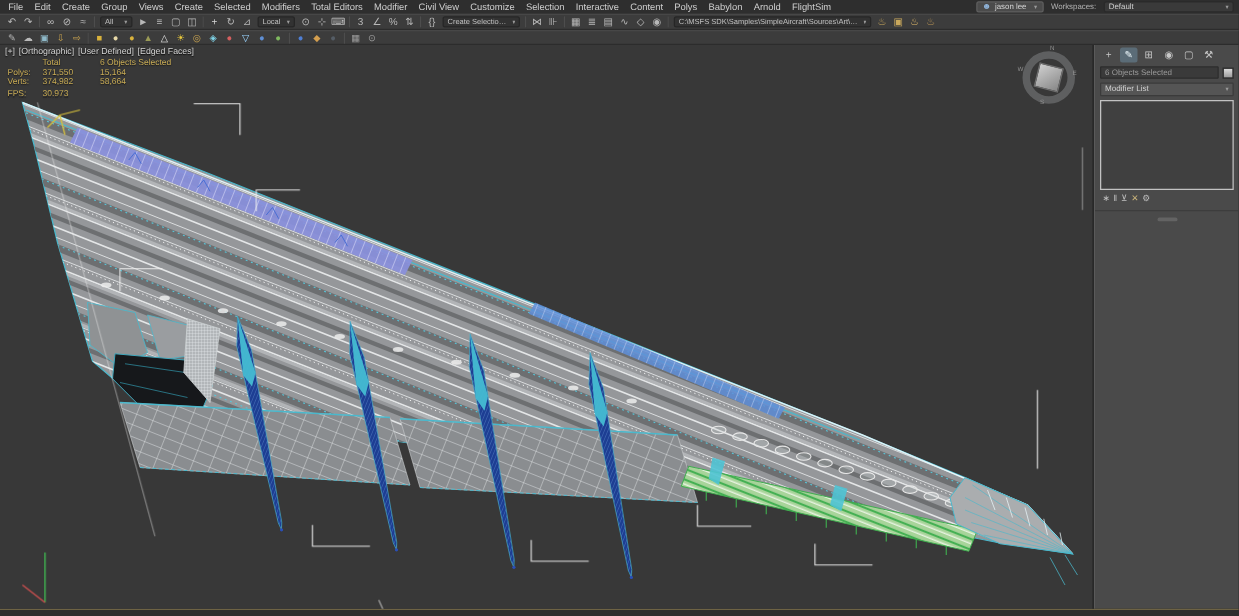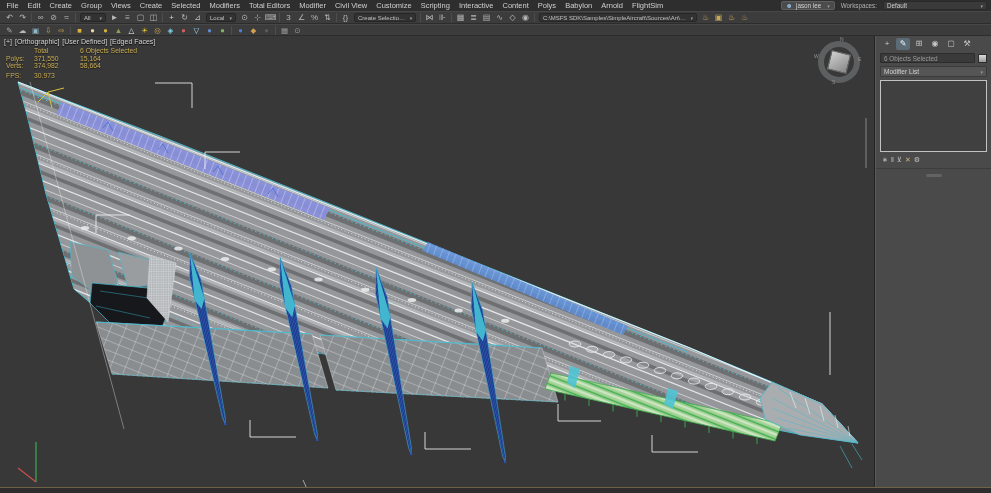"Scripting" span.menu-item { text: Scripting -> Selection }
